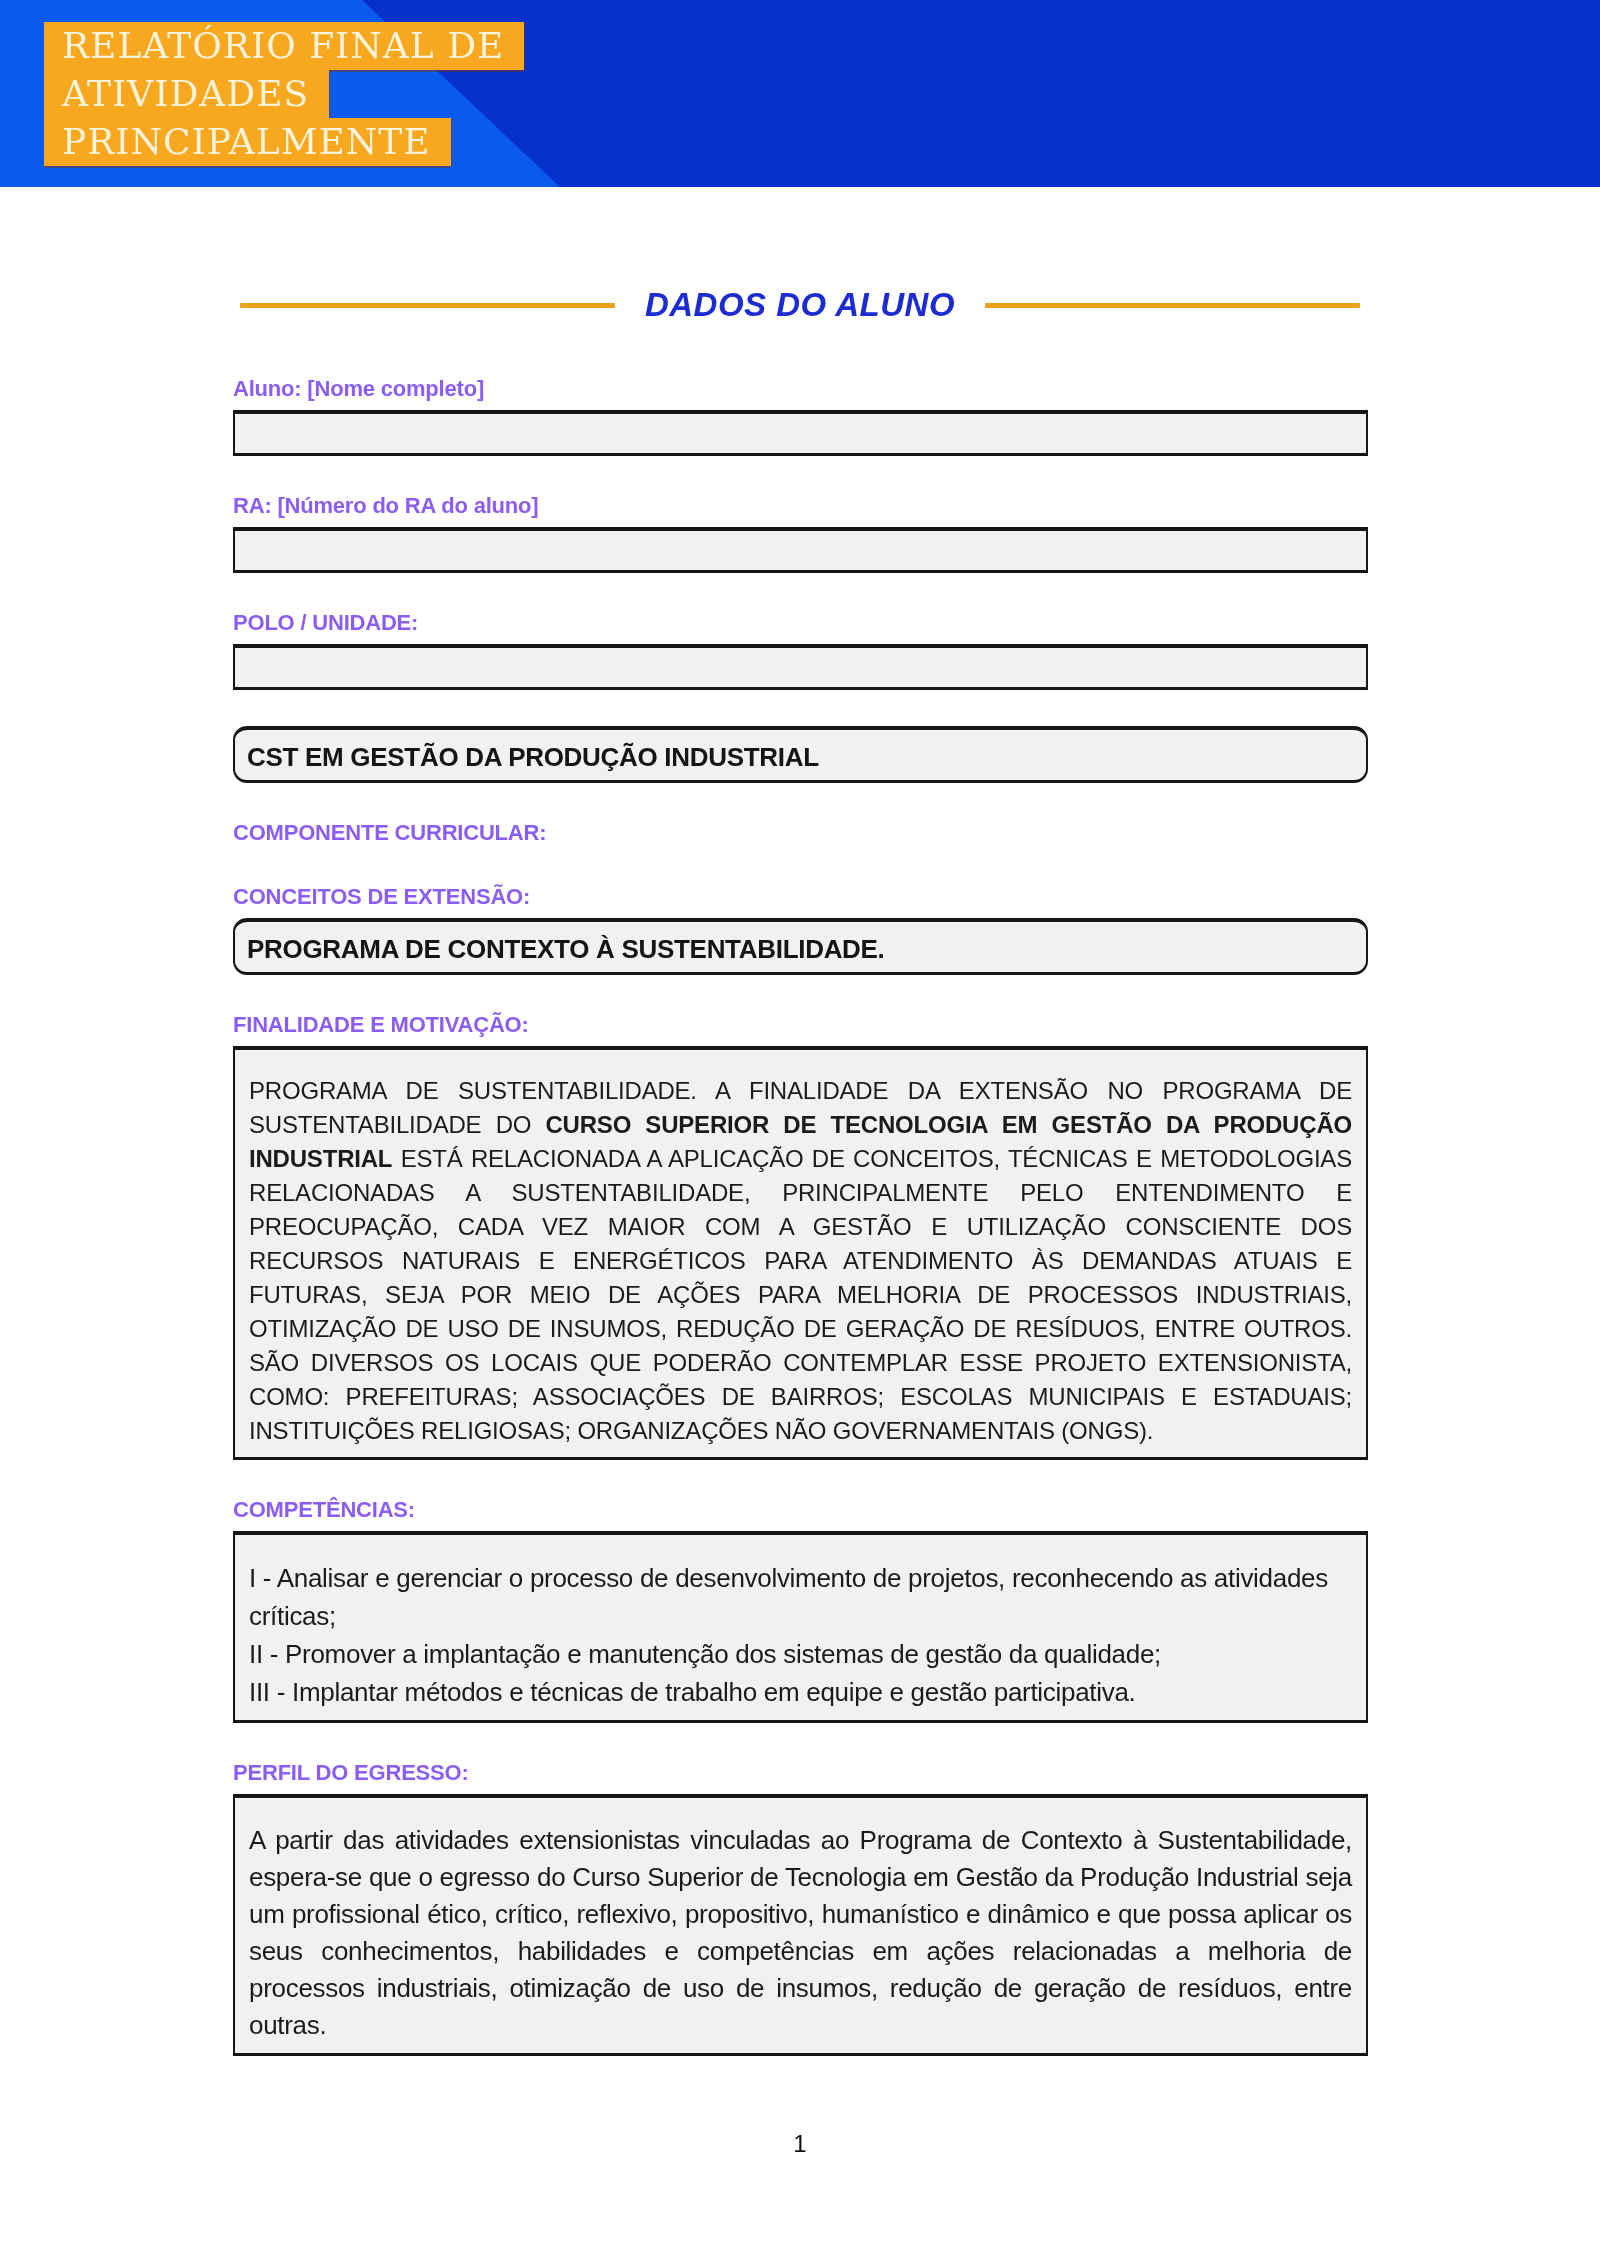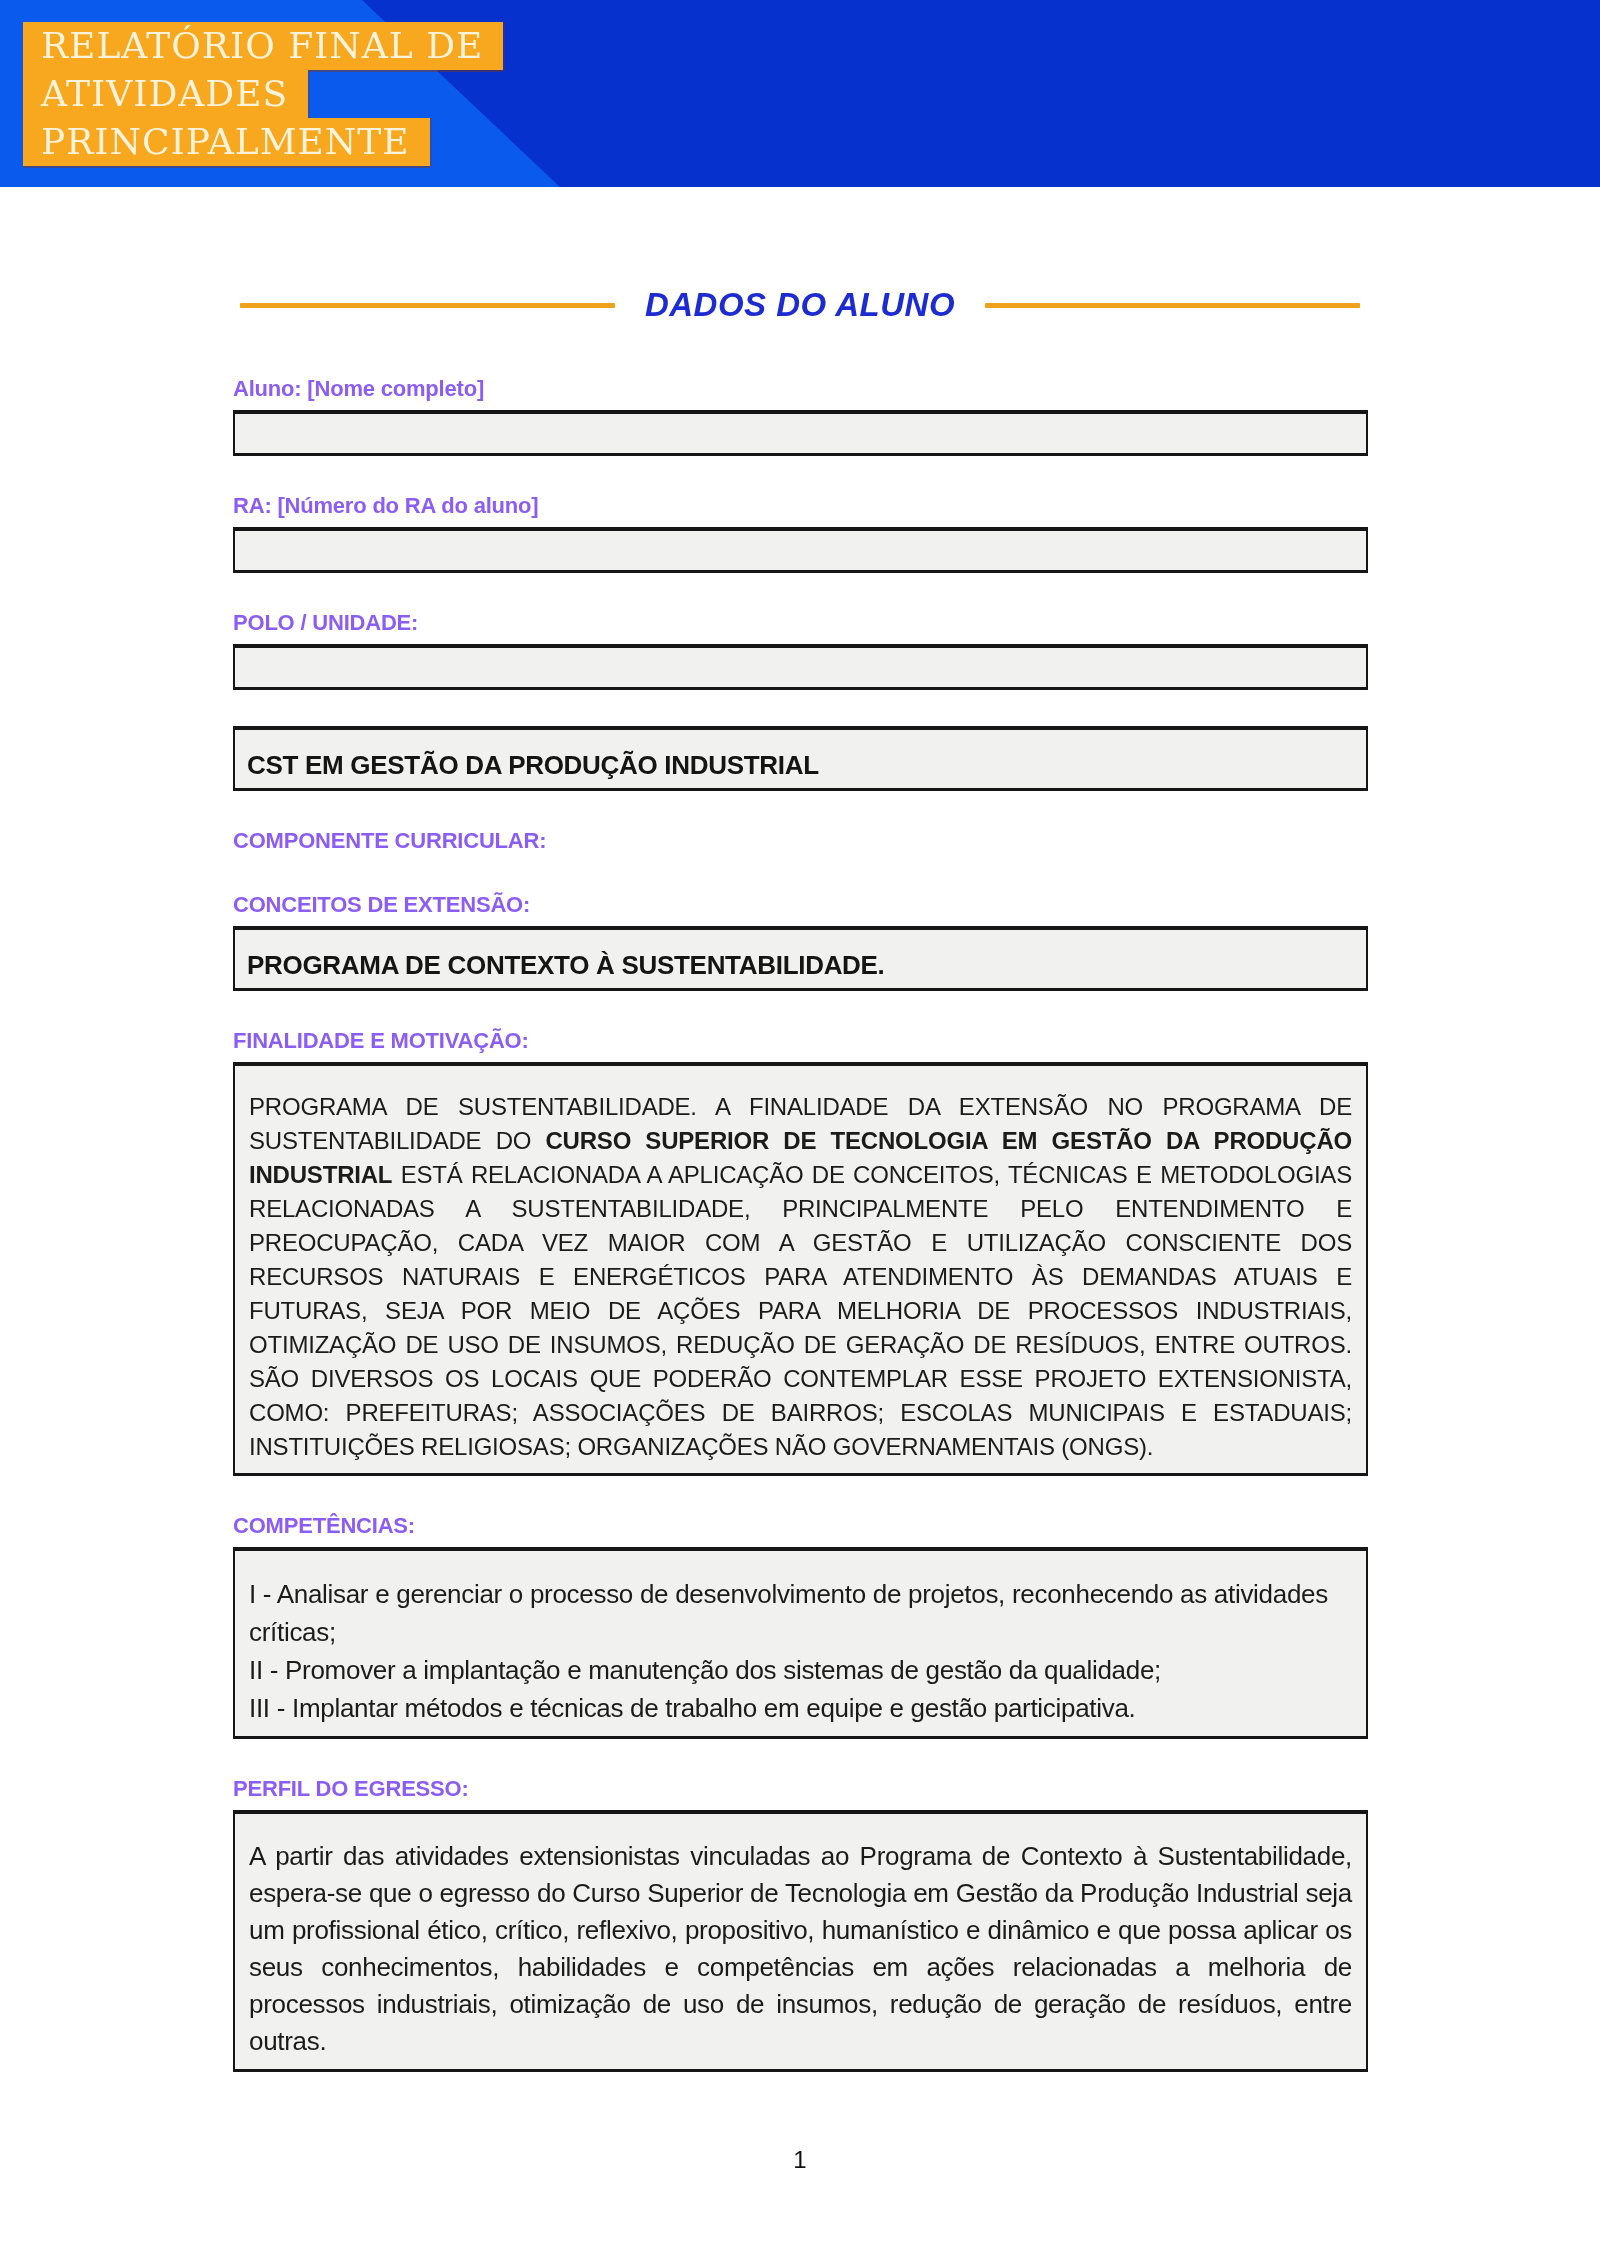"RELATÓRIO FINAL DE" .banner { left: 23px -> 44px }
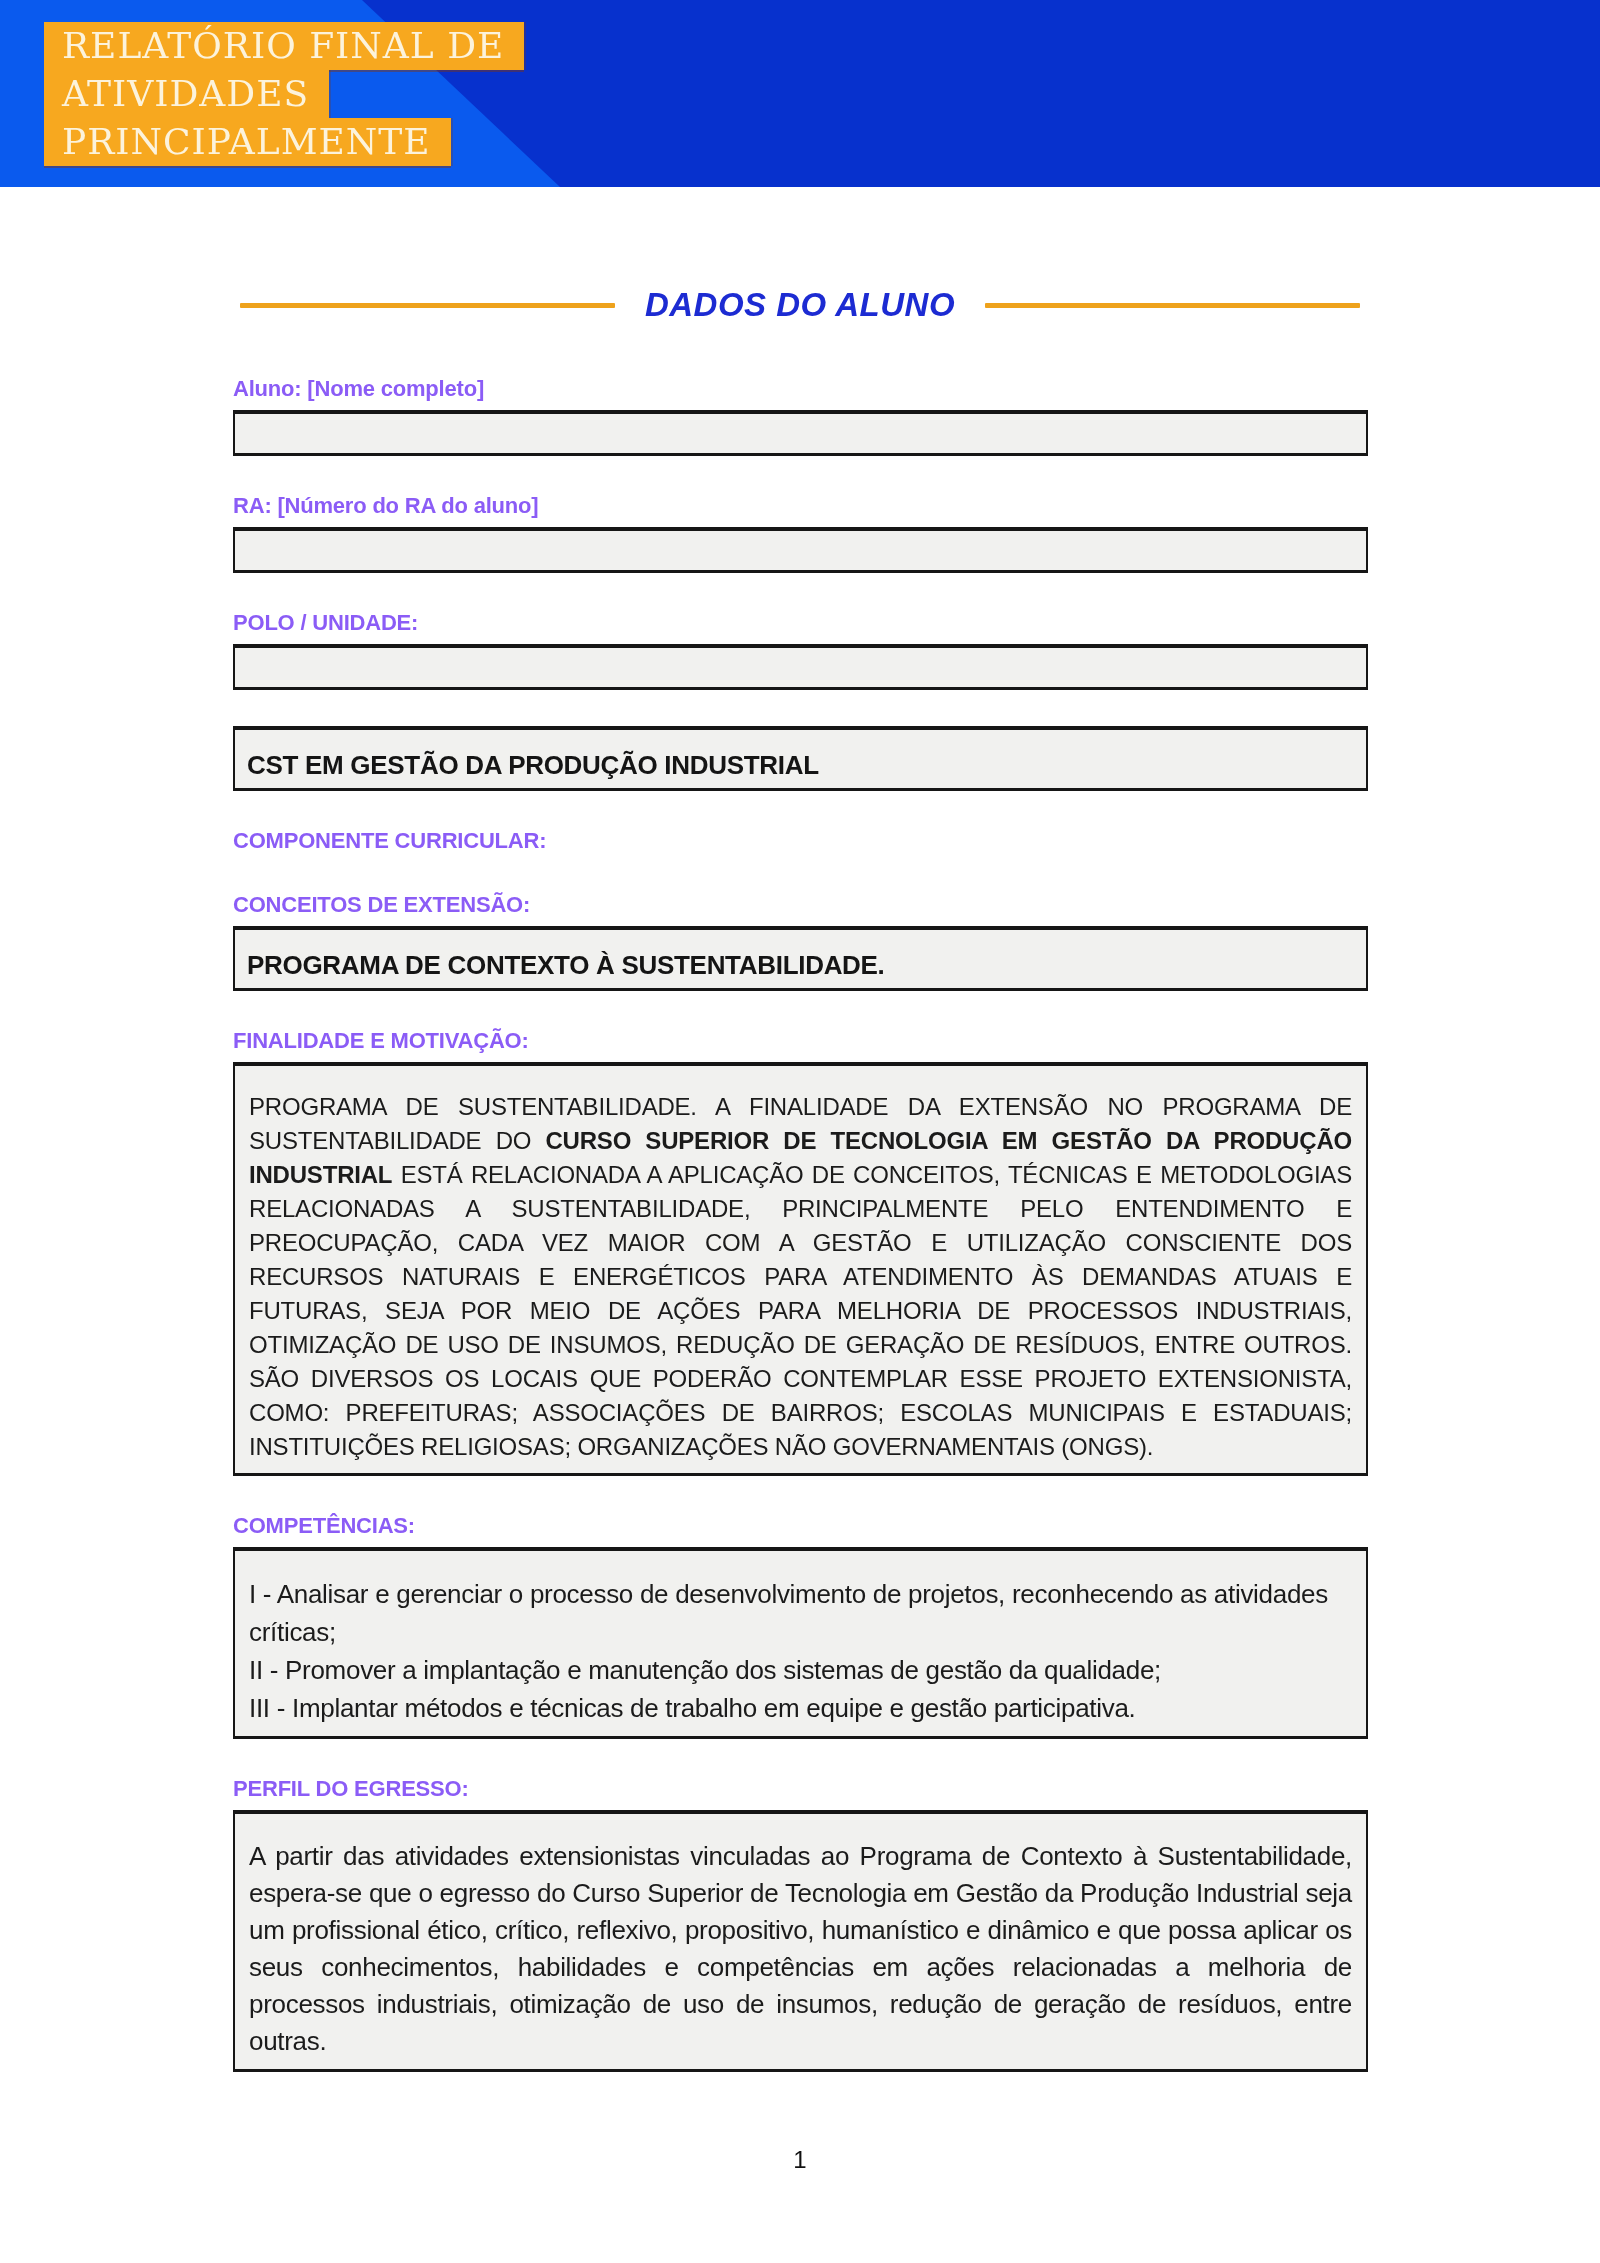"CST EM GESTÃO DA PRODUÇÃO" .box-value { border-radius: none -> 14px; padding: 20px 12px 7px 12px -> 12px 12px 7px 12px }
